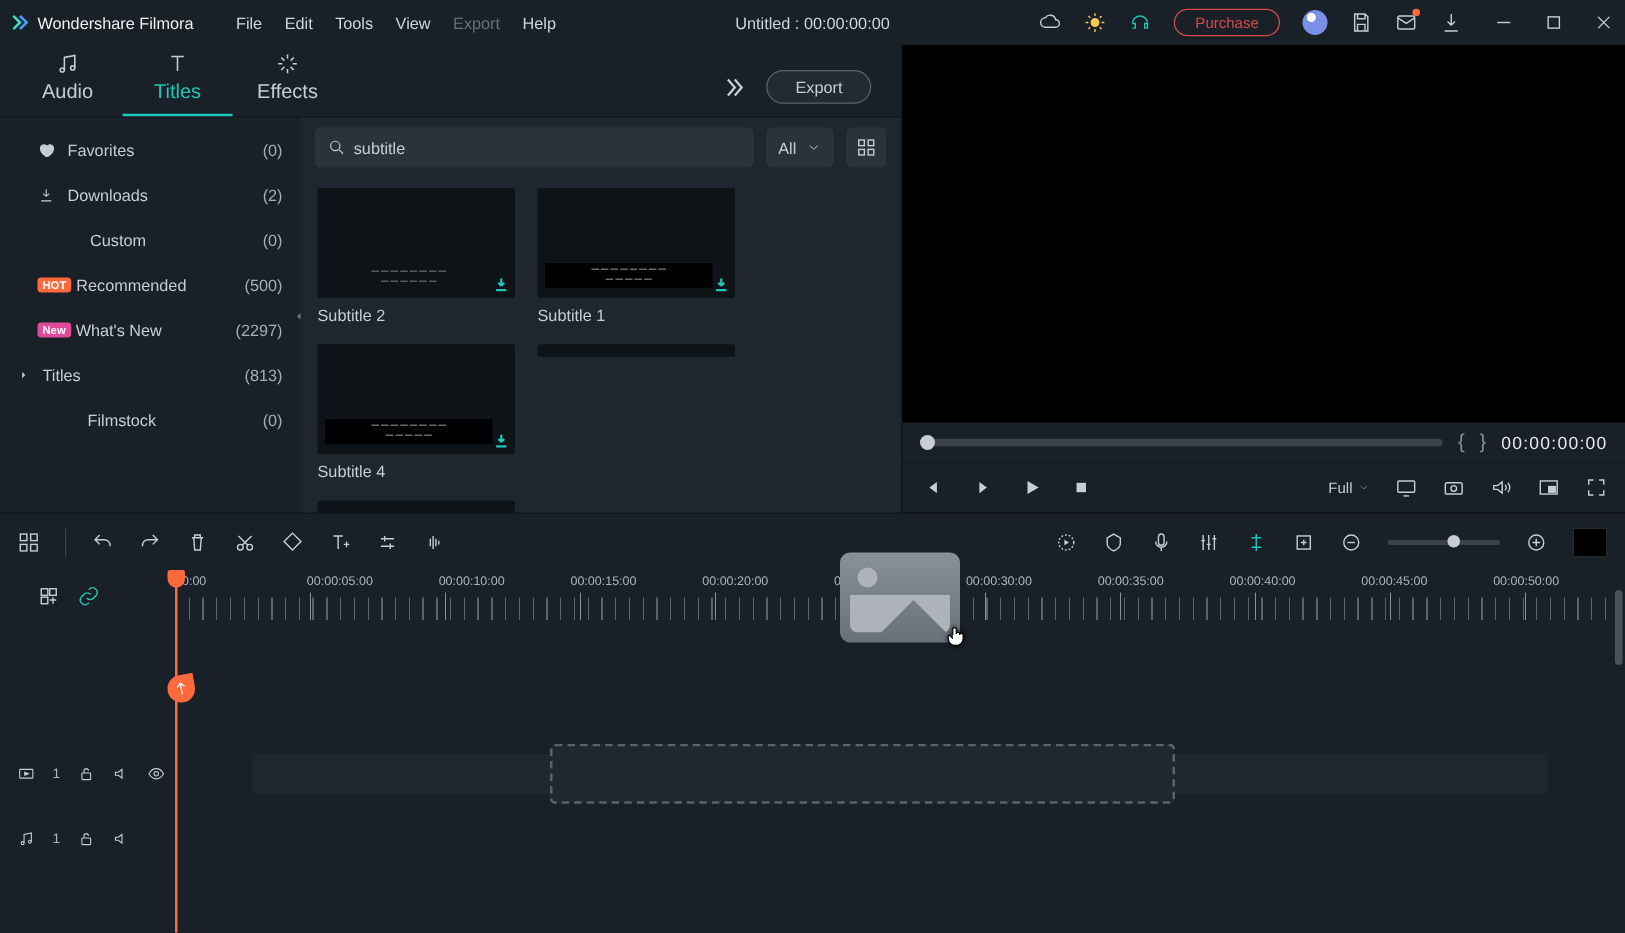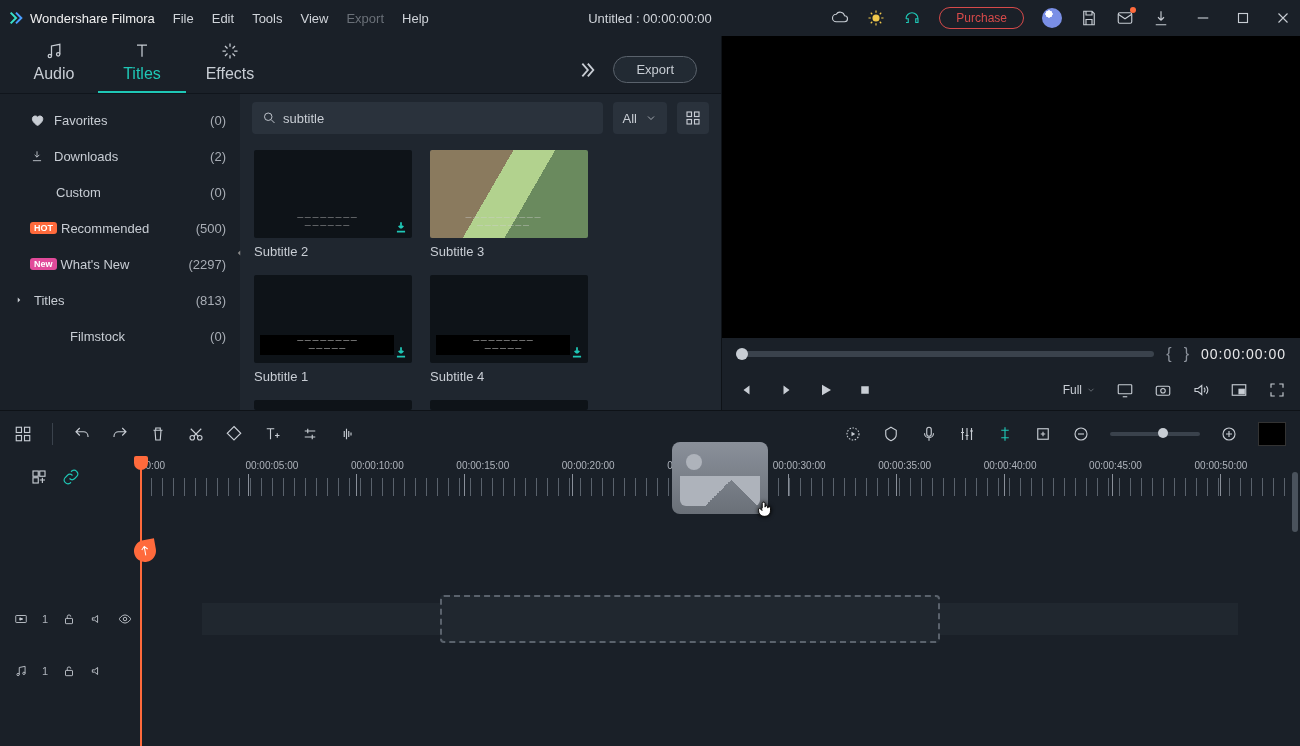"Wondershare Filmora" .titlebar { gap: none -> 16px }
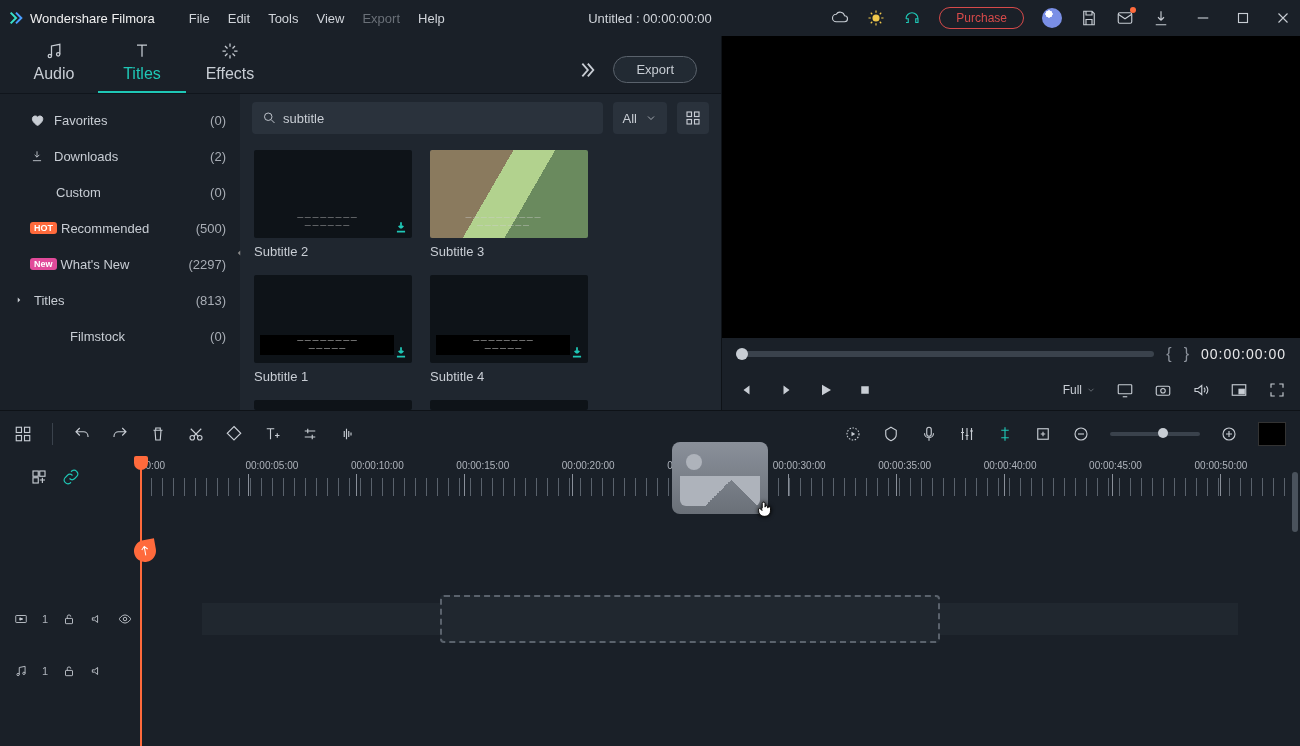"Custom" span.lbl { margin-left: 0 -> 16px }
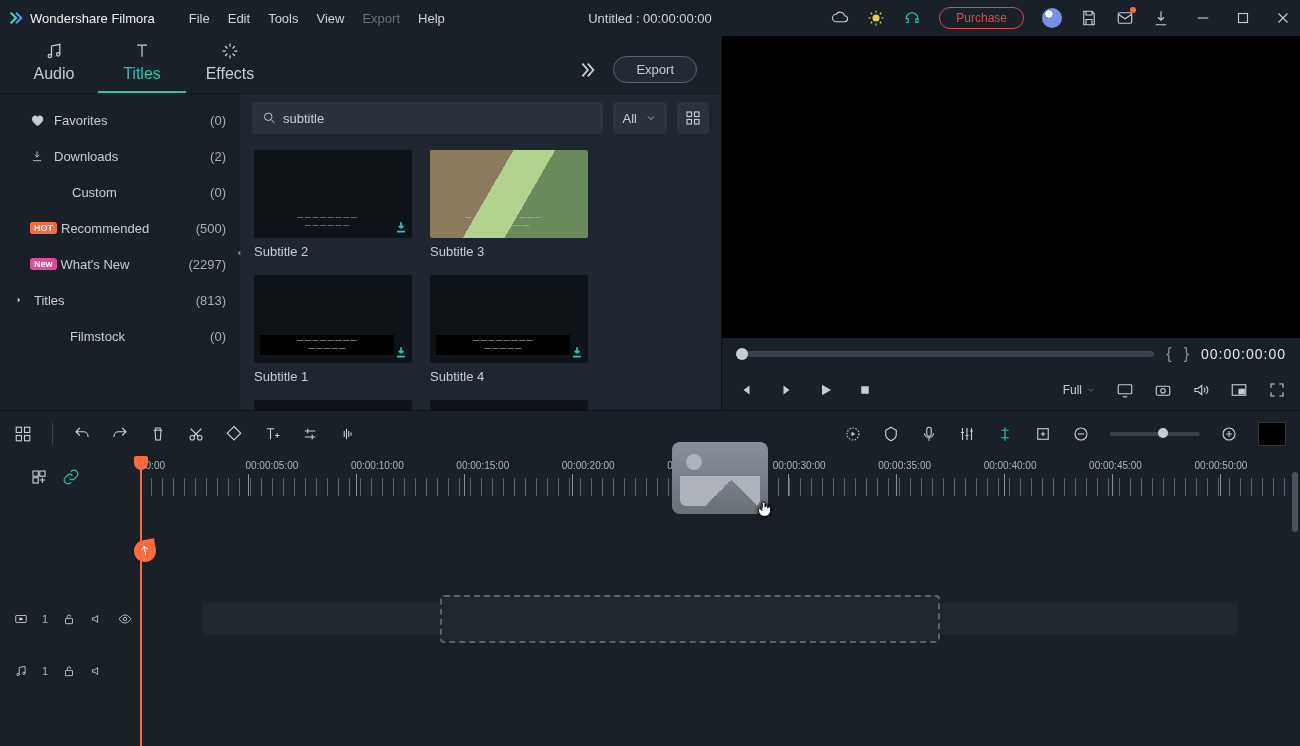"Subtitle 3" div.thumb-item { html: <div> <div> <div>— — — — — — — — — —<br>— — — — — — —</div> </div> <span>Subtitle 3</span> </div> -> none }
